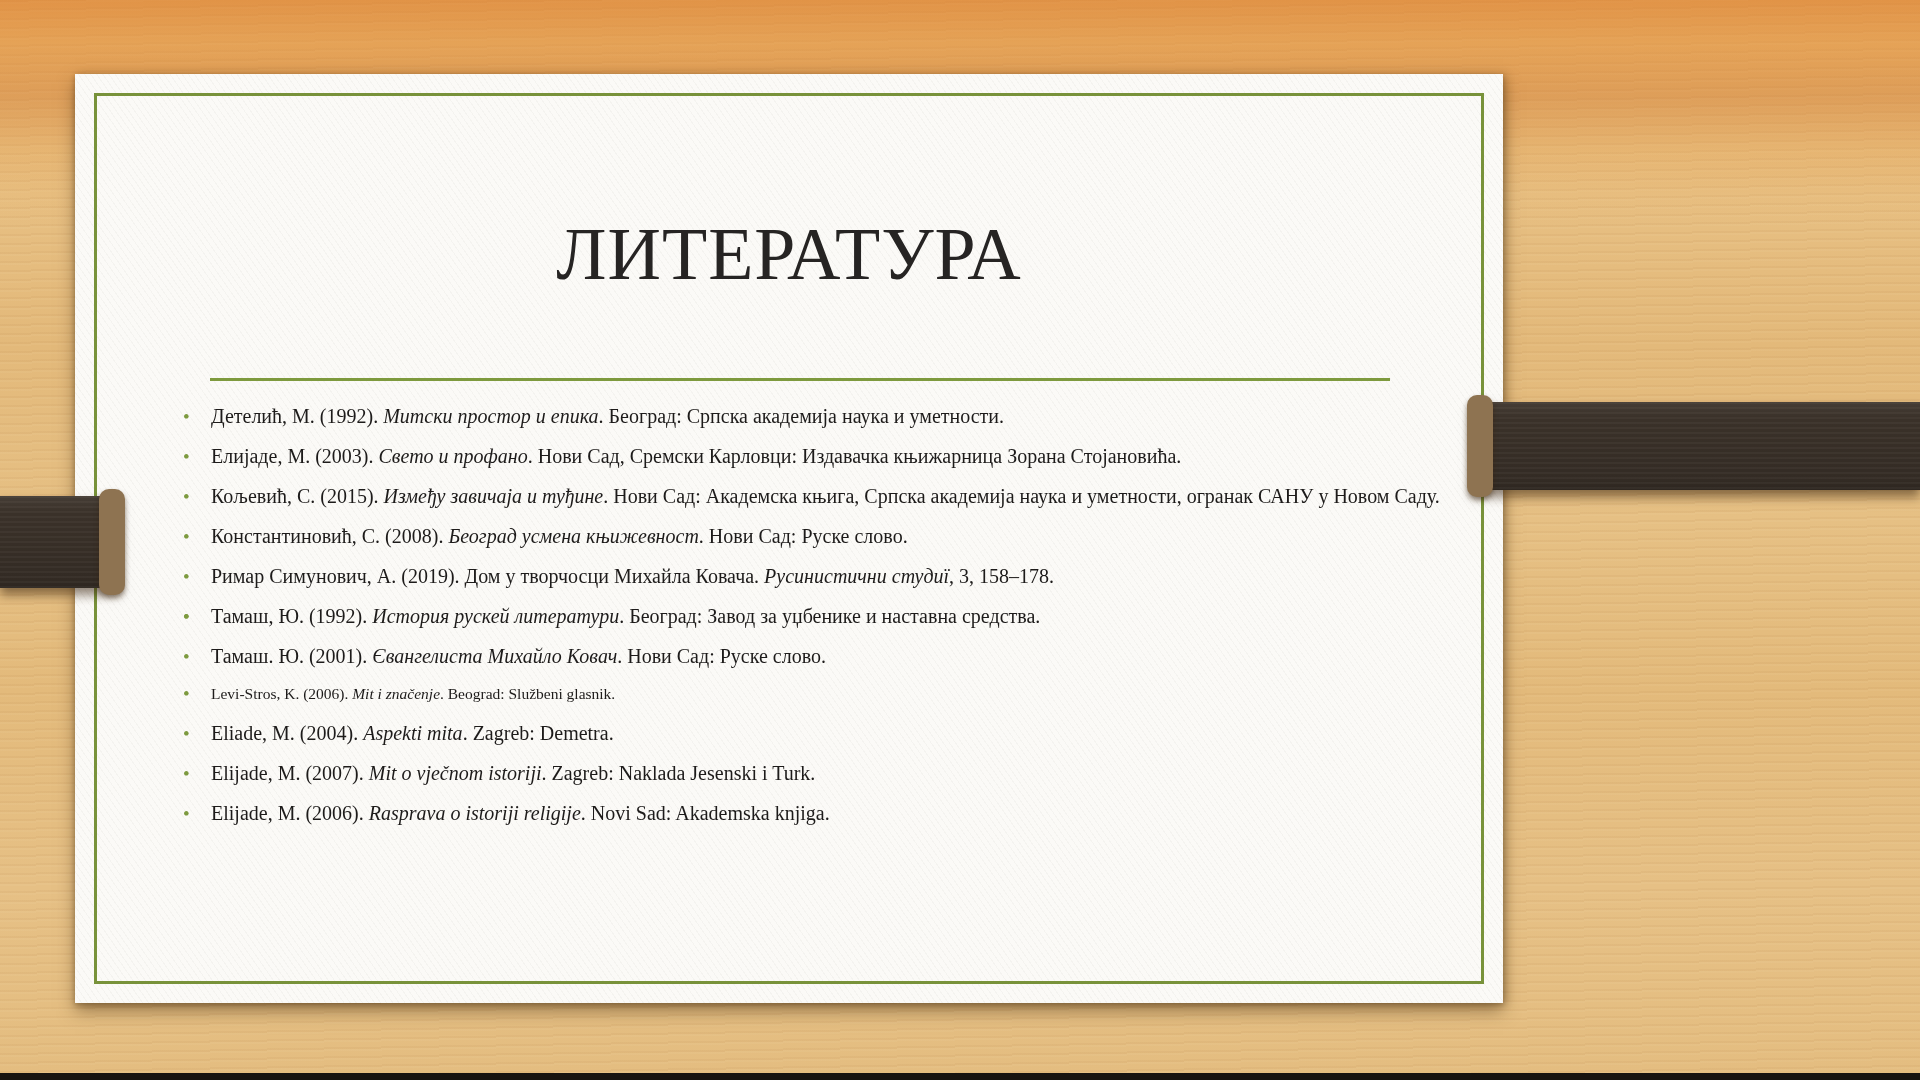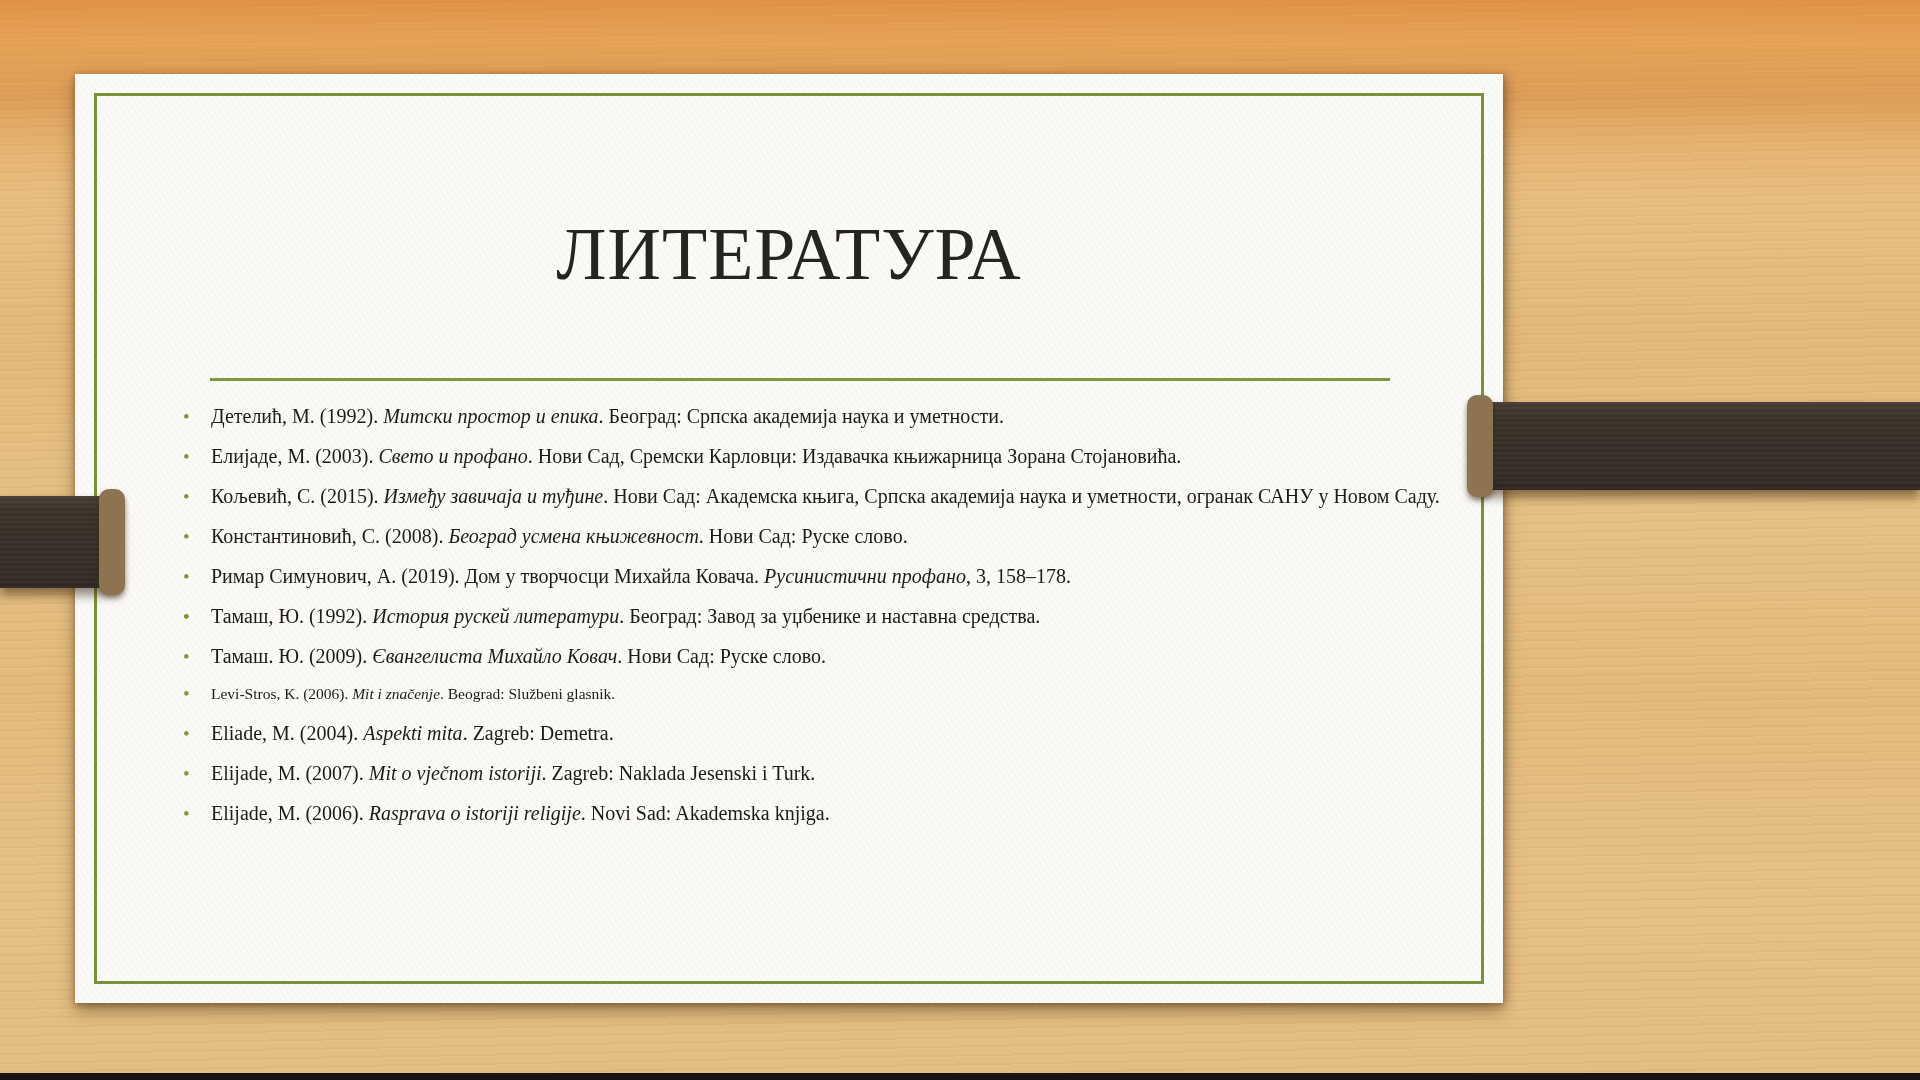"Русинистични профано" em { text: профано -> студиї }
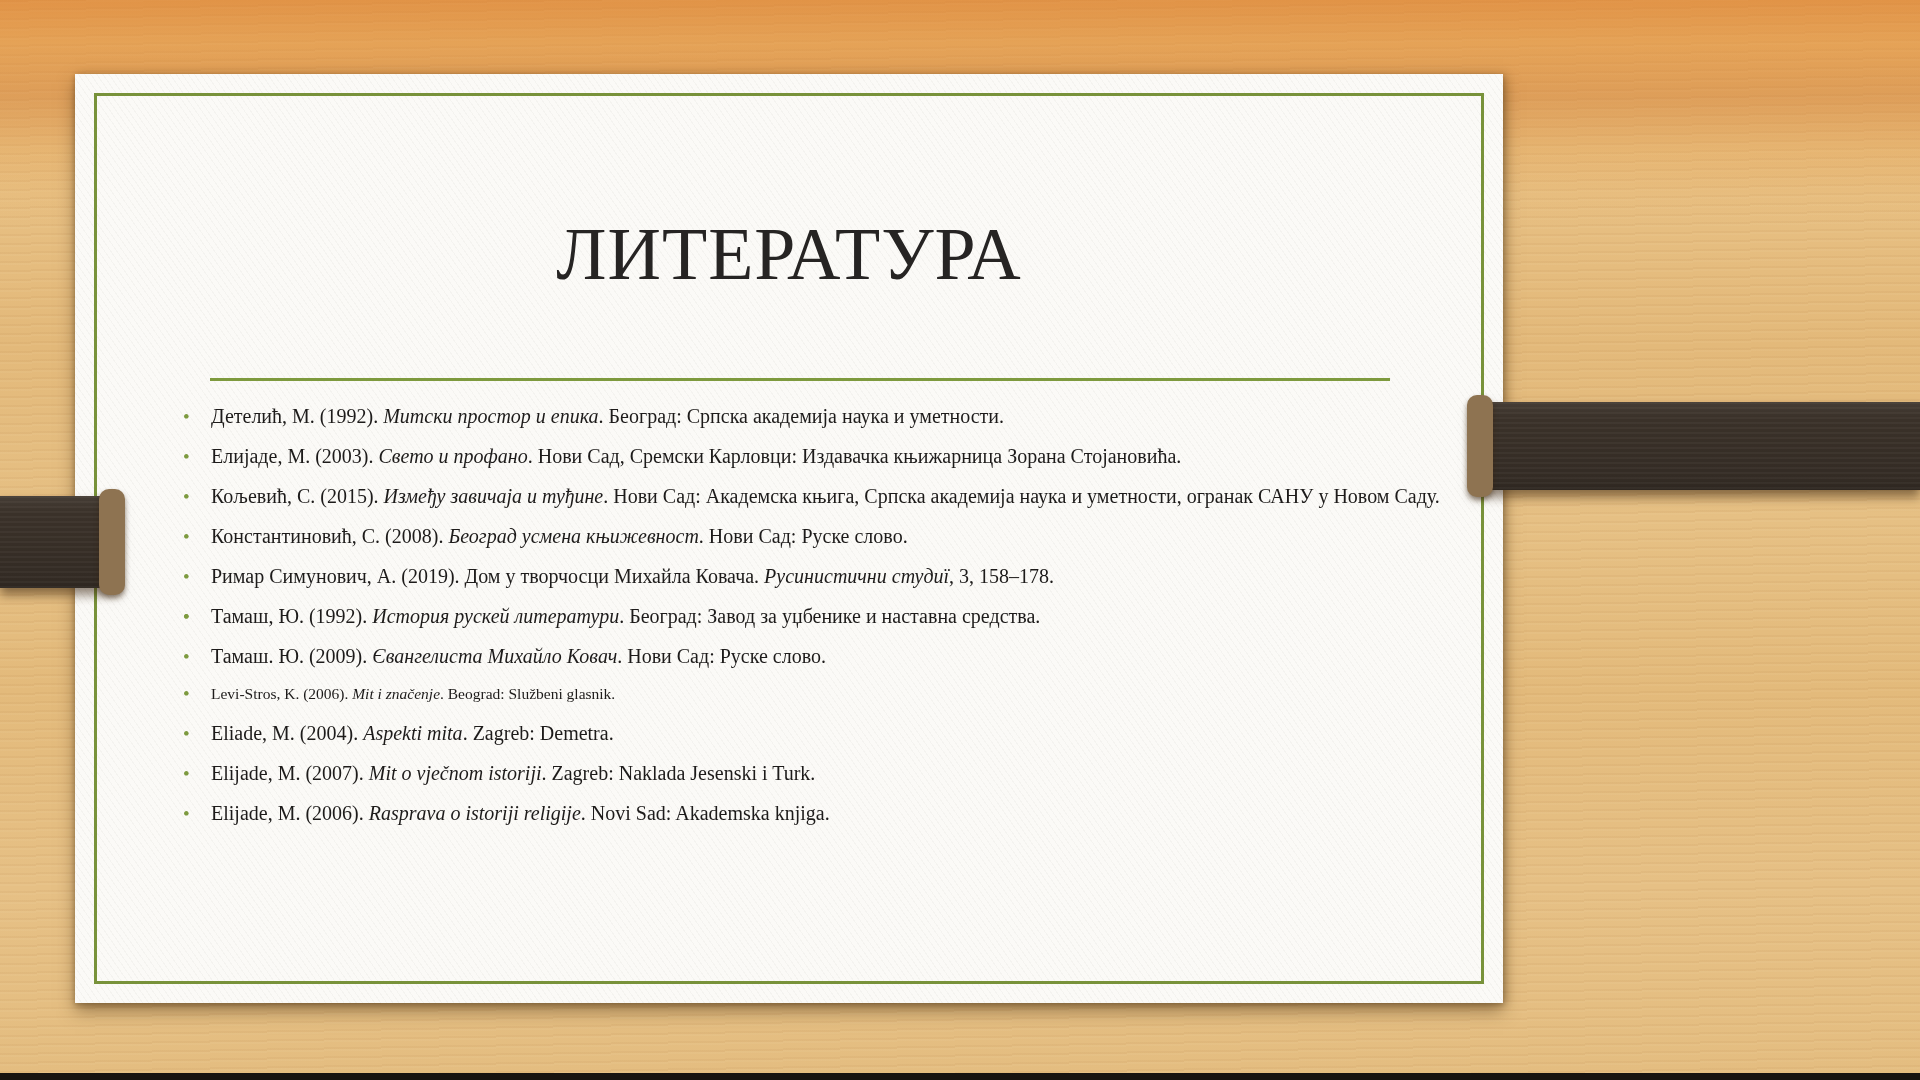"Тамаш. Ю. (2009)." span { text: 2009 -> 2001 }
